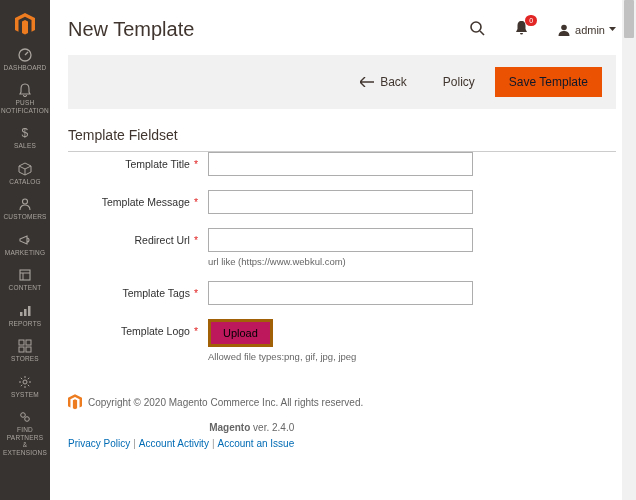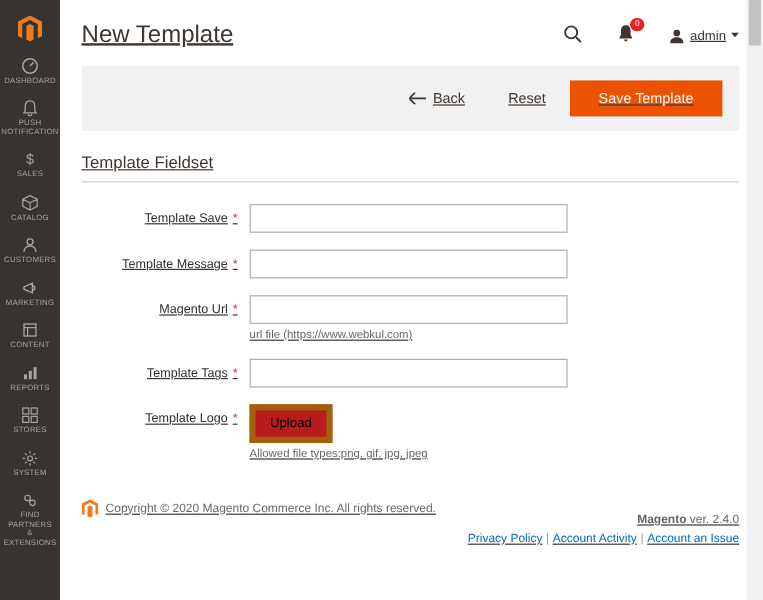"New Template" .main { text-decoration: underline -> none }
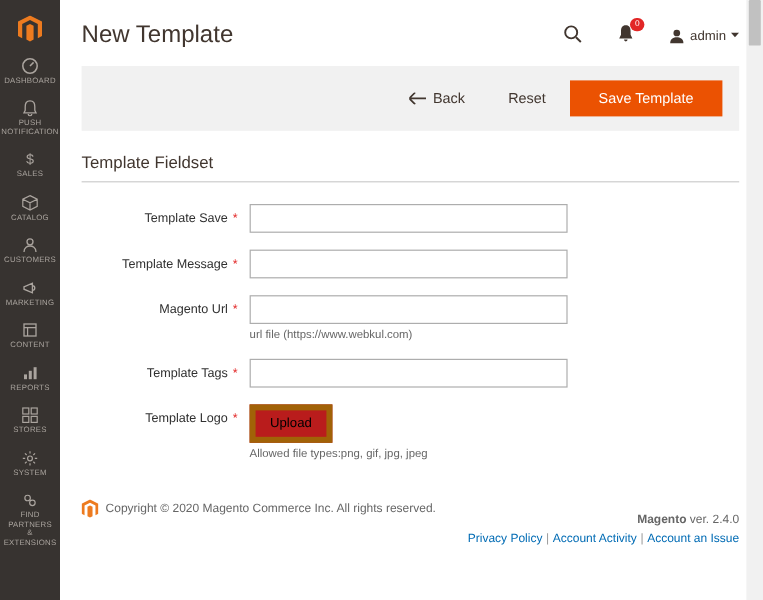"Reset" span.reset { text: Reset -> Policy }
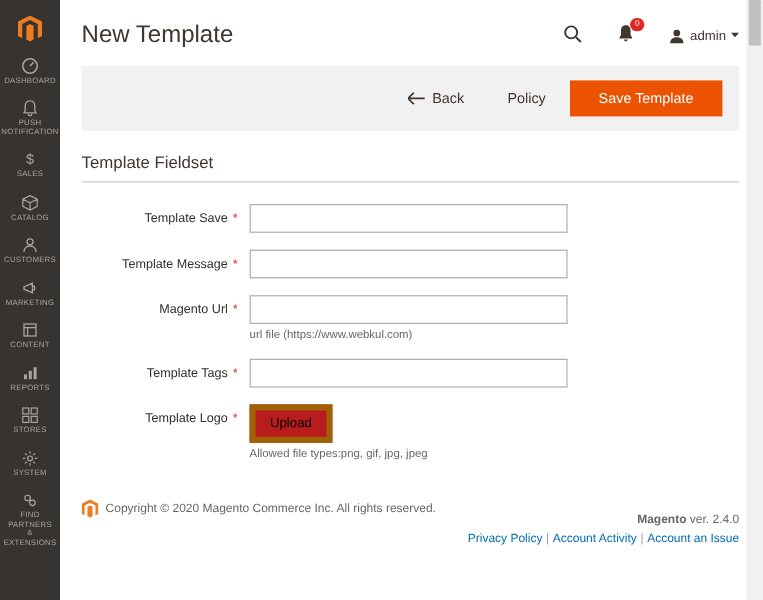"Save Template" .action-bar .save { color: #ffffff -> #0f172a; padding: 8px 24px -> 8px 14px }
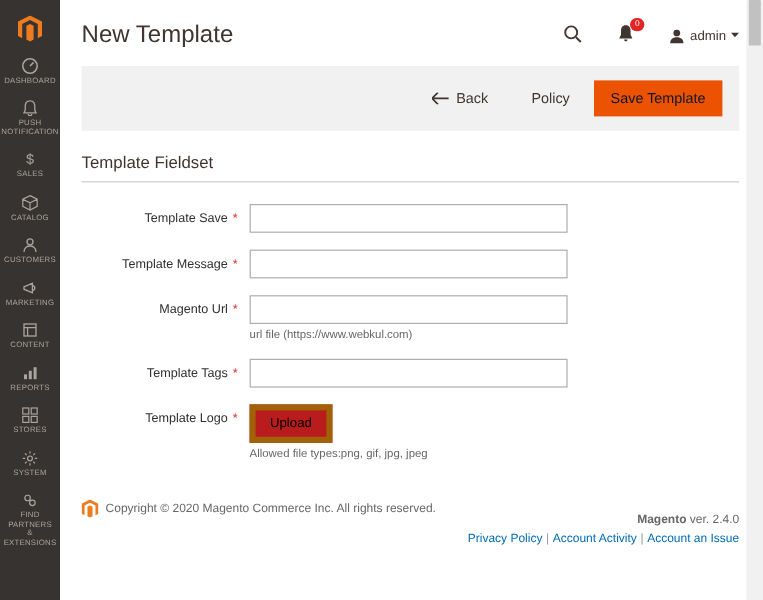"Template Fieldset" .fieldset-title { margin-bottom: 18px -> none }
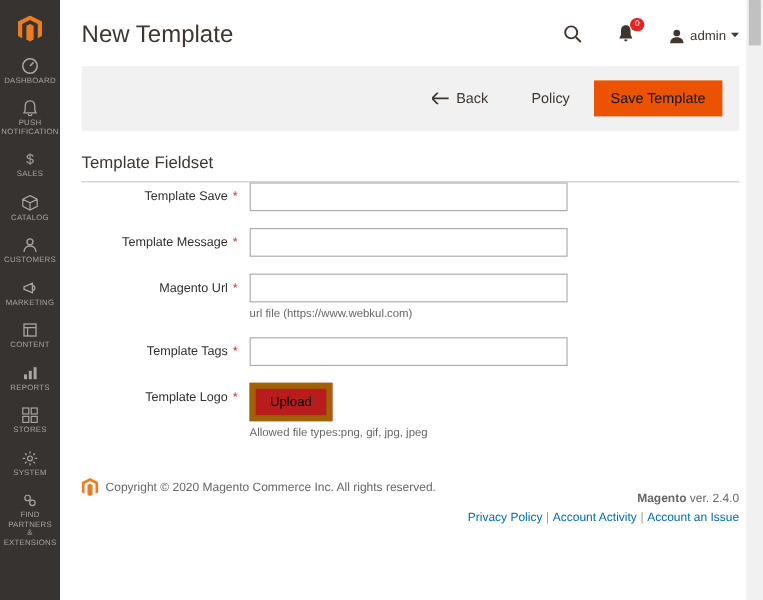"Template Save" span { text: Save -> Title }
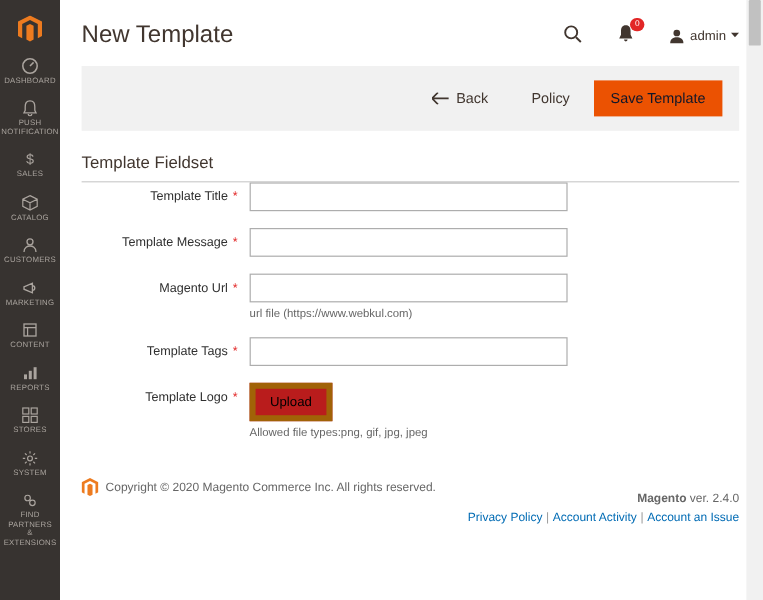"Magento Url" span { text: Magento -> Redirect }
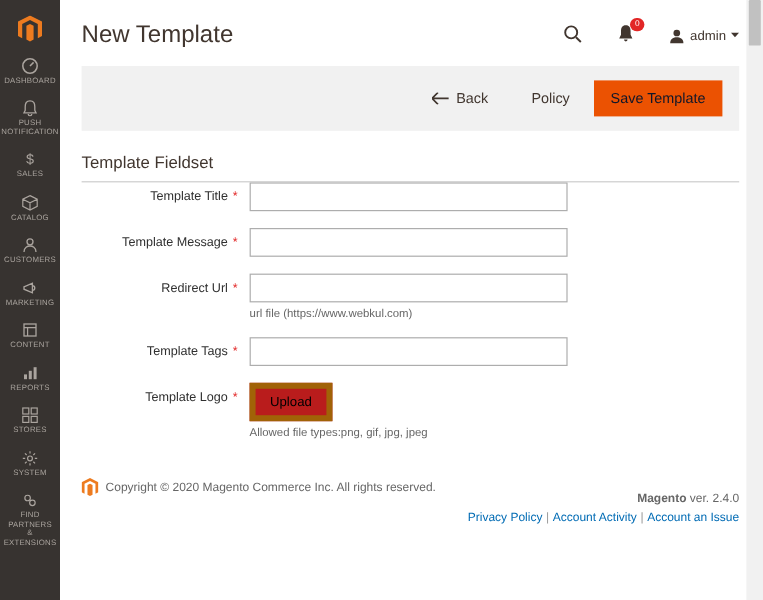"url file (https://www.webkul.com)" div.hint { text: file -> like }
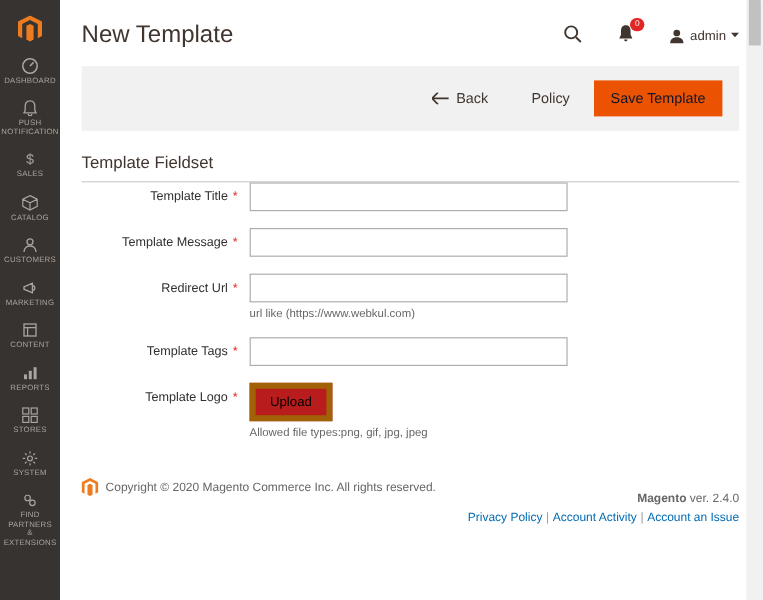"Upload" .upload-btn { background: #b91c1c -> #be185d; border: 5px solid #a16207 -> 3px solid #a16207 }
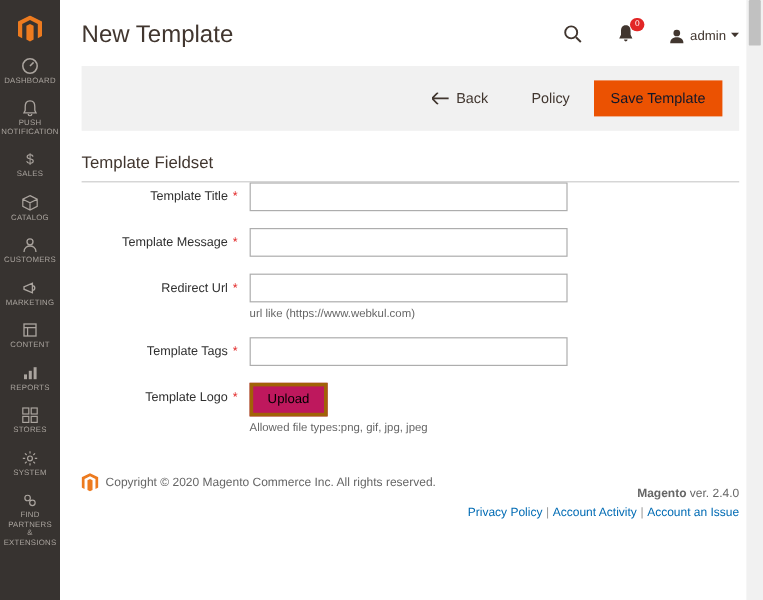"Copyright © 2020 Magento Commerce" .footer { flex-direction: none -> column }
